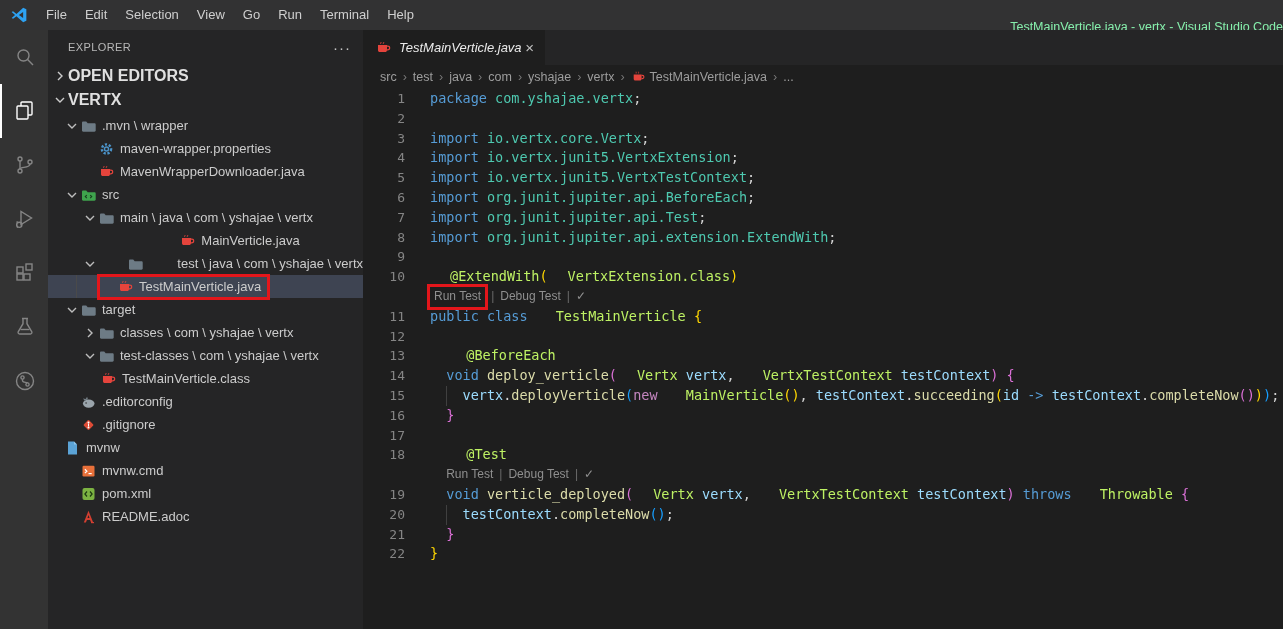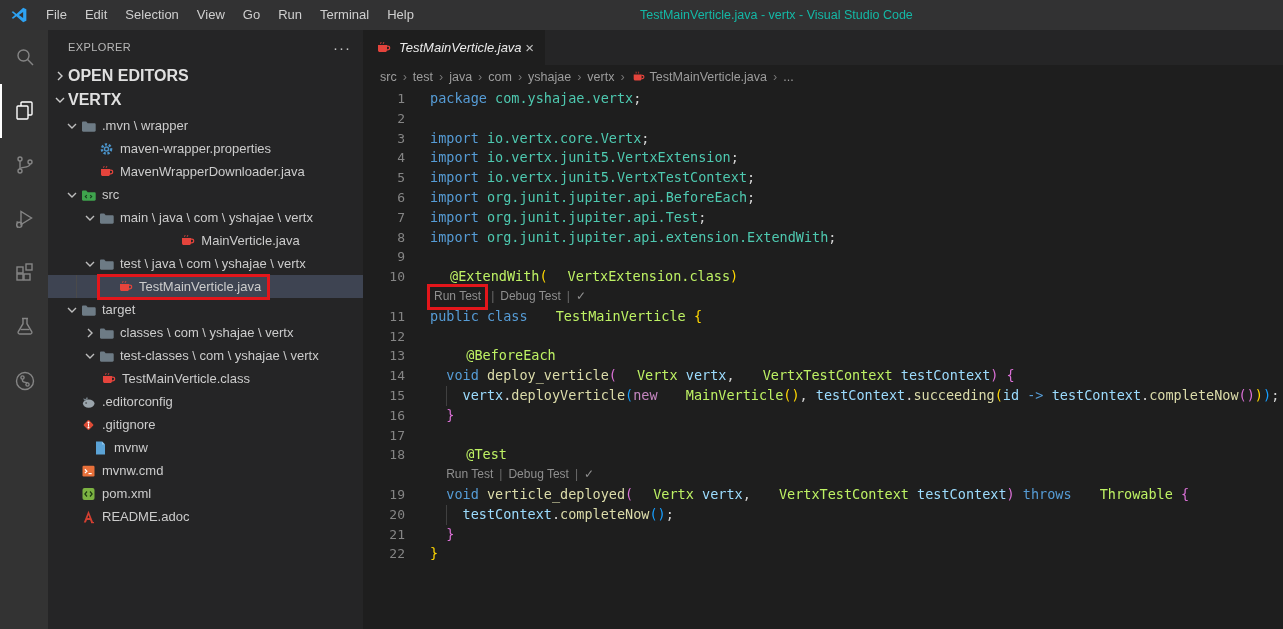"TestMainVerticle.java - vertx - Visual" .win-title { color: #14b8a6 -> #86efac; text-align: left -> right; top: 0 -> 12px }
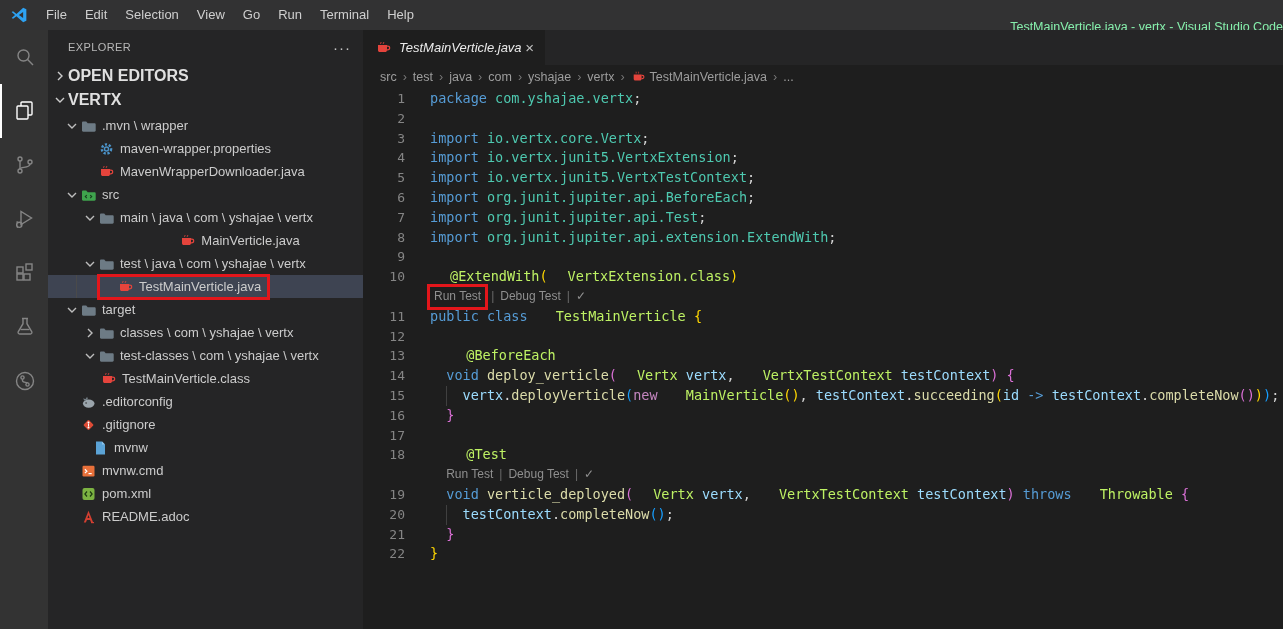"test \ java \ com" div.tree-row { justify-content: none -> space-between }
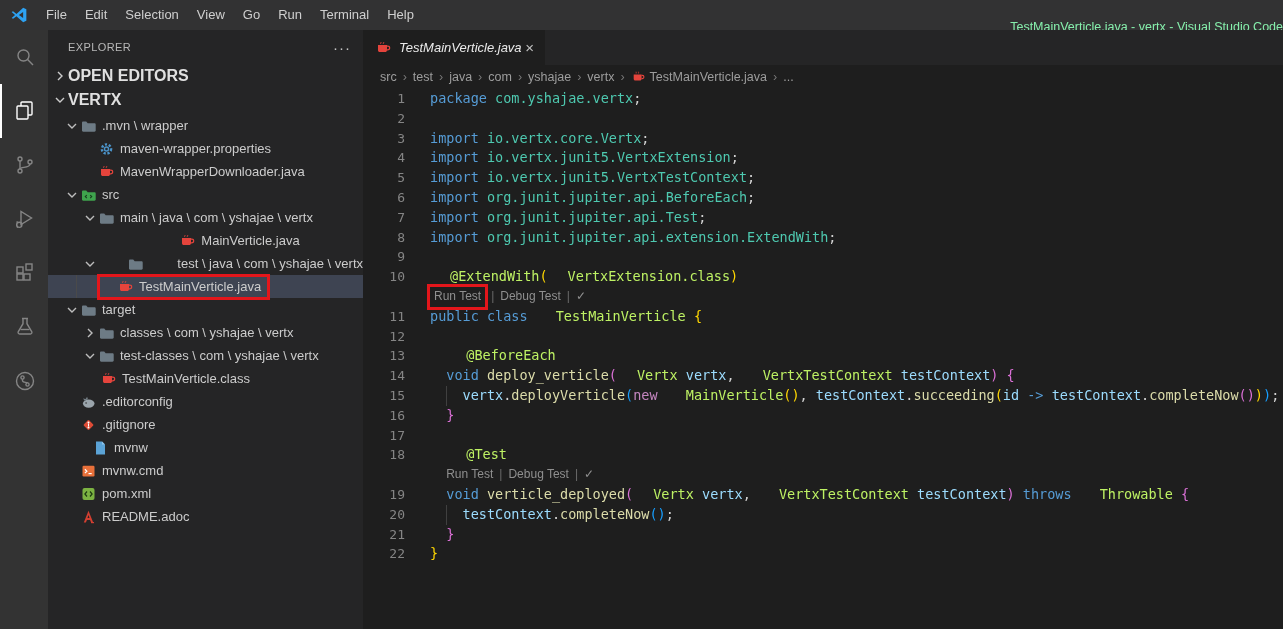"mvnw" div.tree-row { padding-left: 28px -> 0 }
